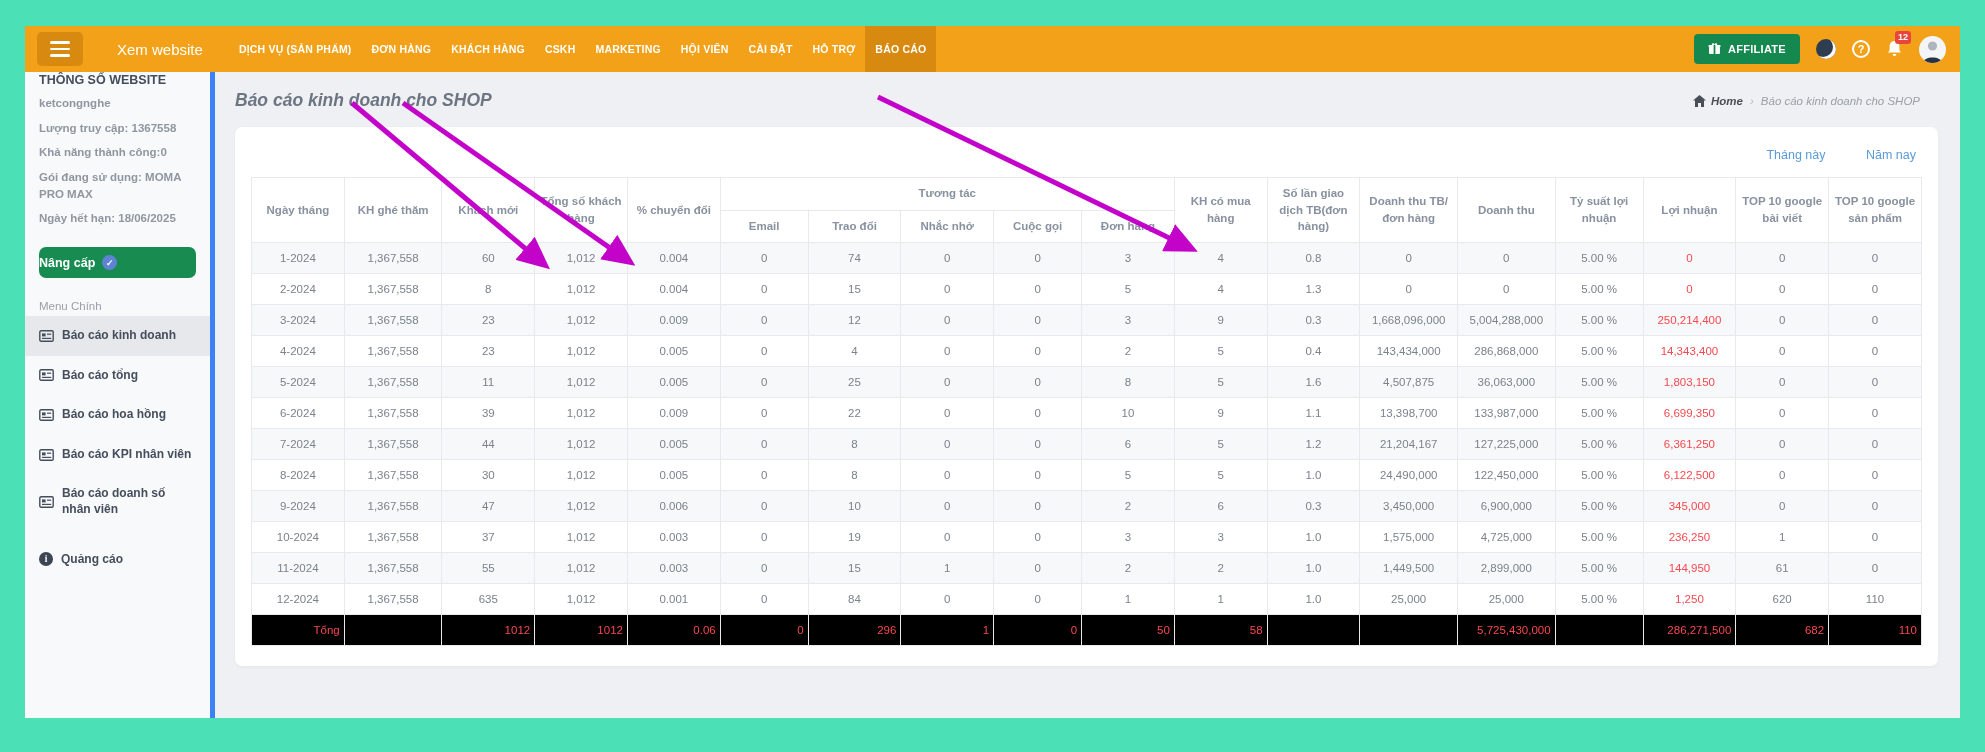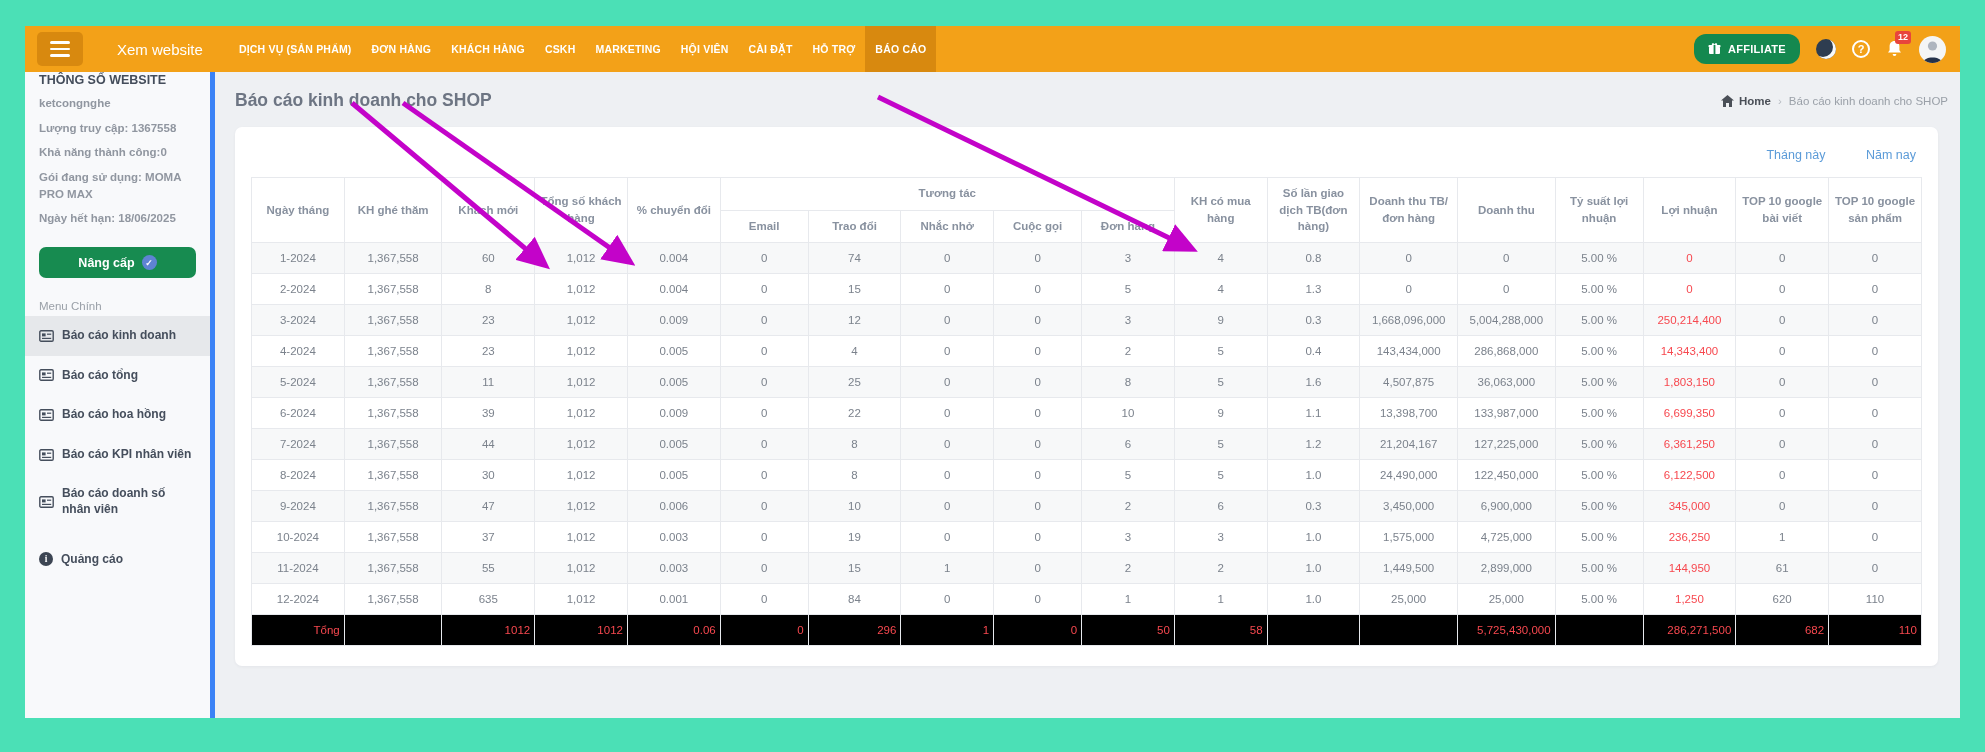"AFFILIATE" .affiliate-btn { border-radius: 12px -> 4px }
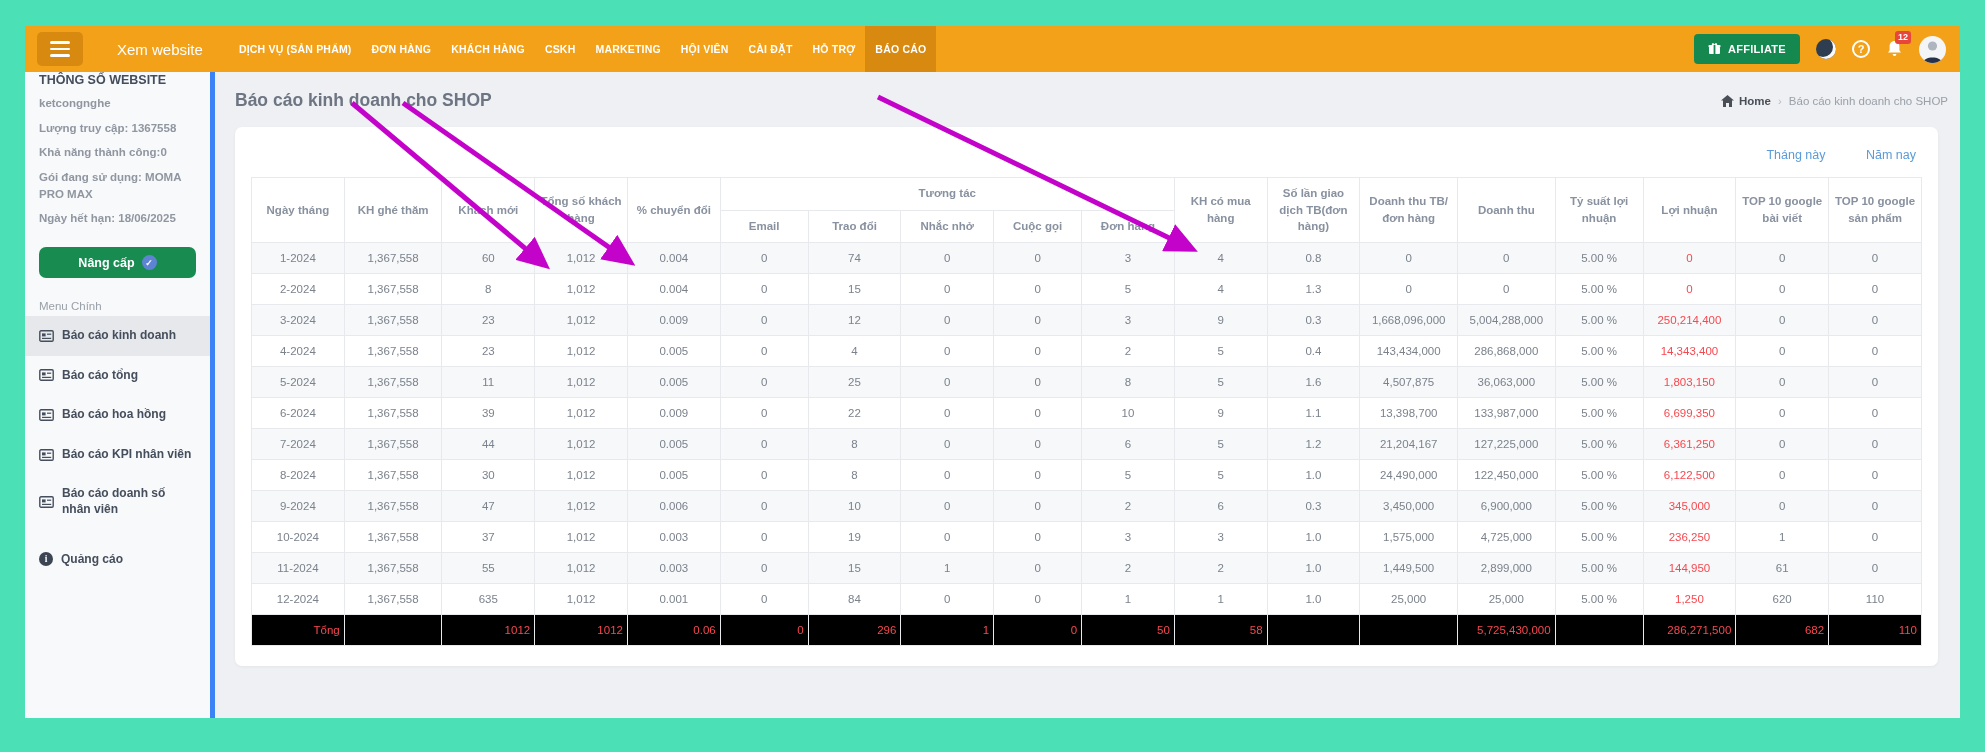"Báo cáo kinh doanh cho" .page-head { font-style: none -> italic; padding: 18px 12px 6px 20px -> 18px 40px 6px 20px }
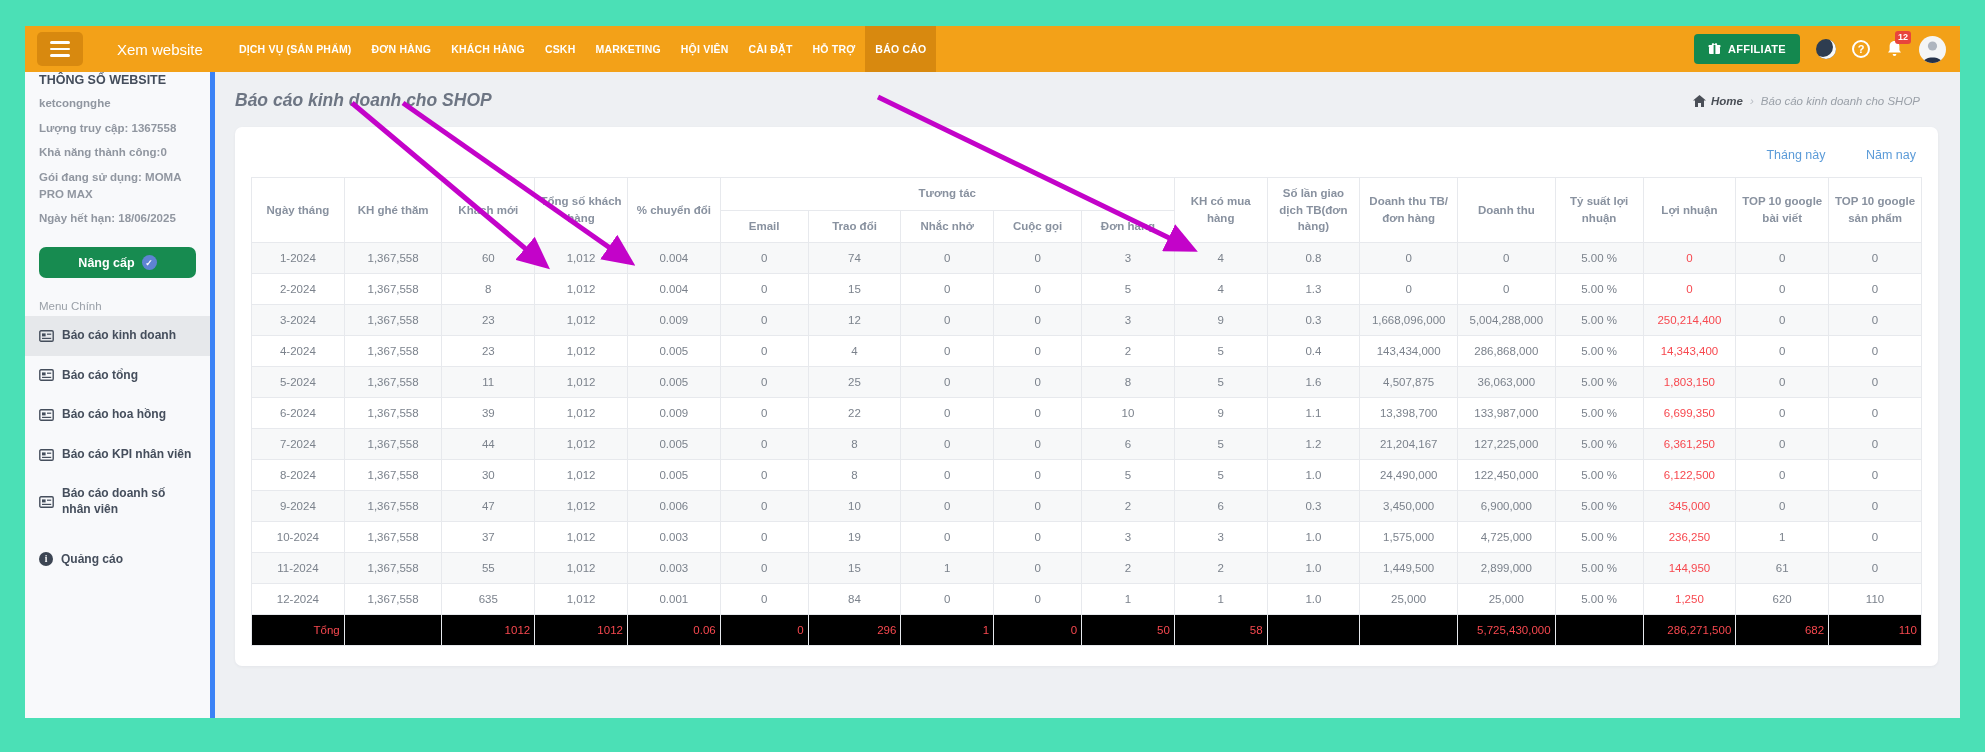"Nâng cấp" .upgrade { justify-content: center -> none }
